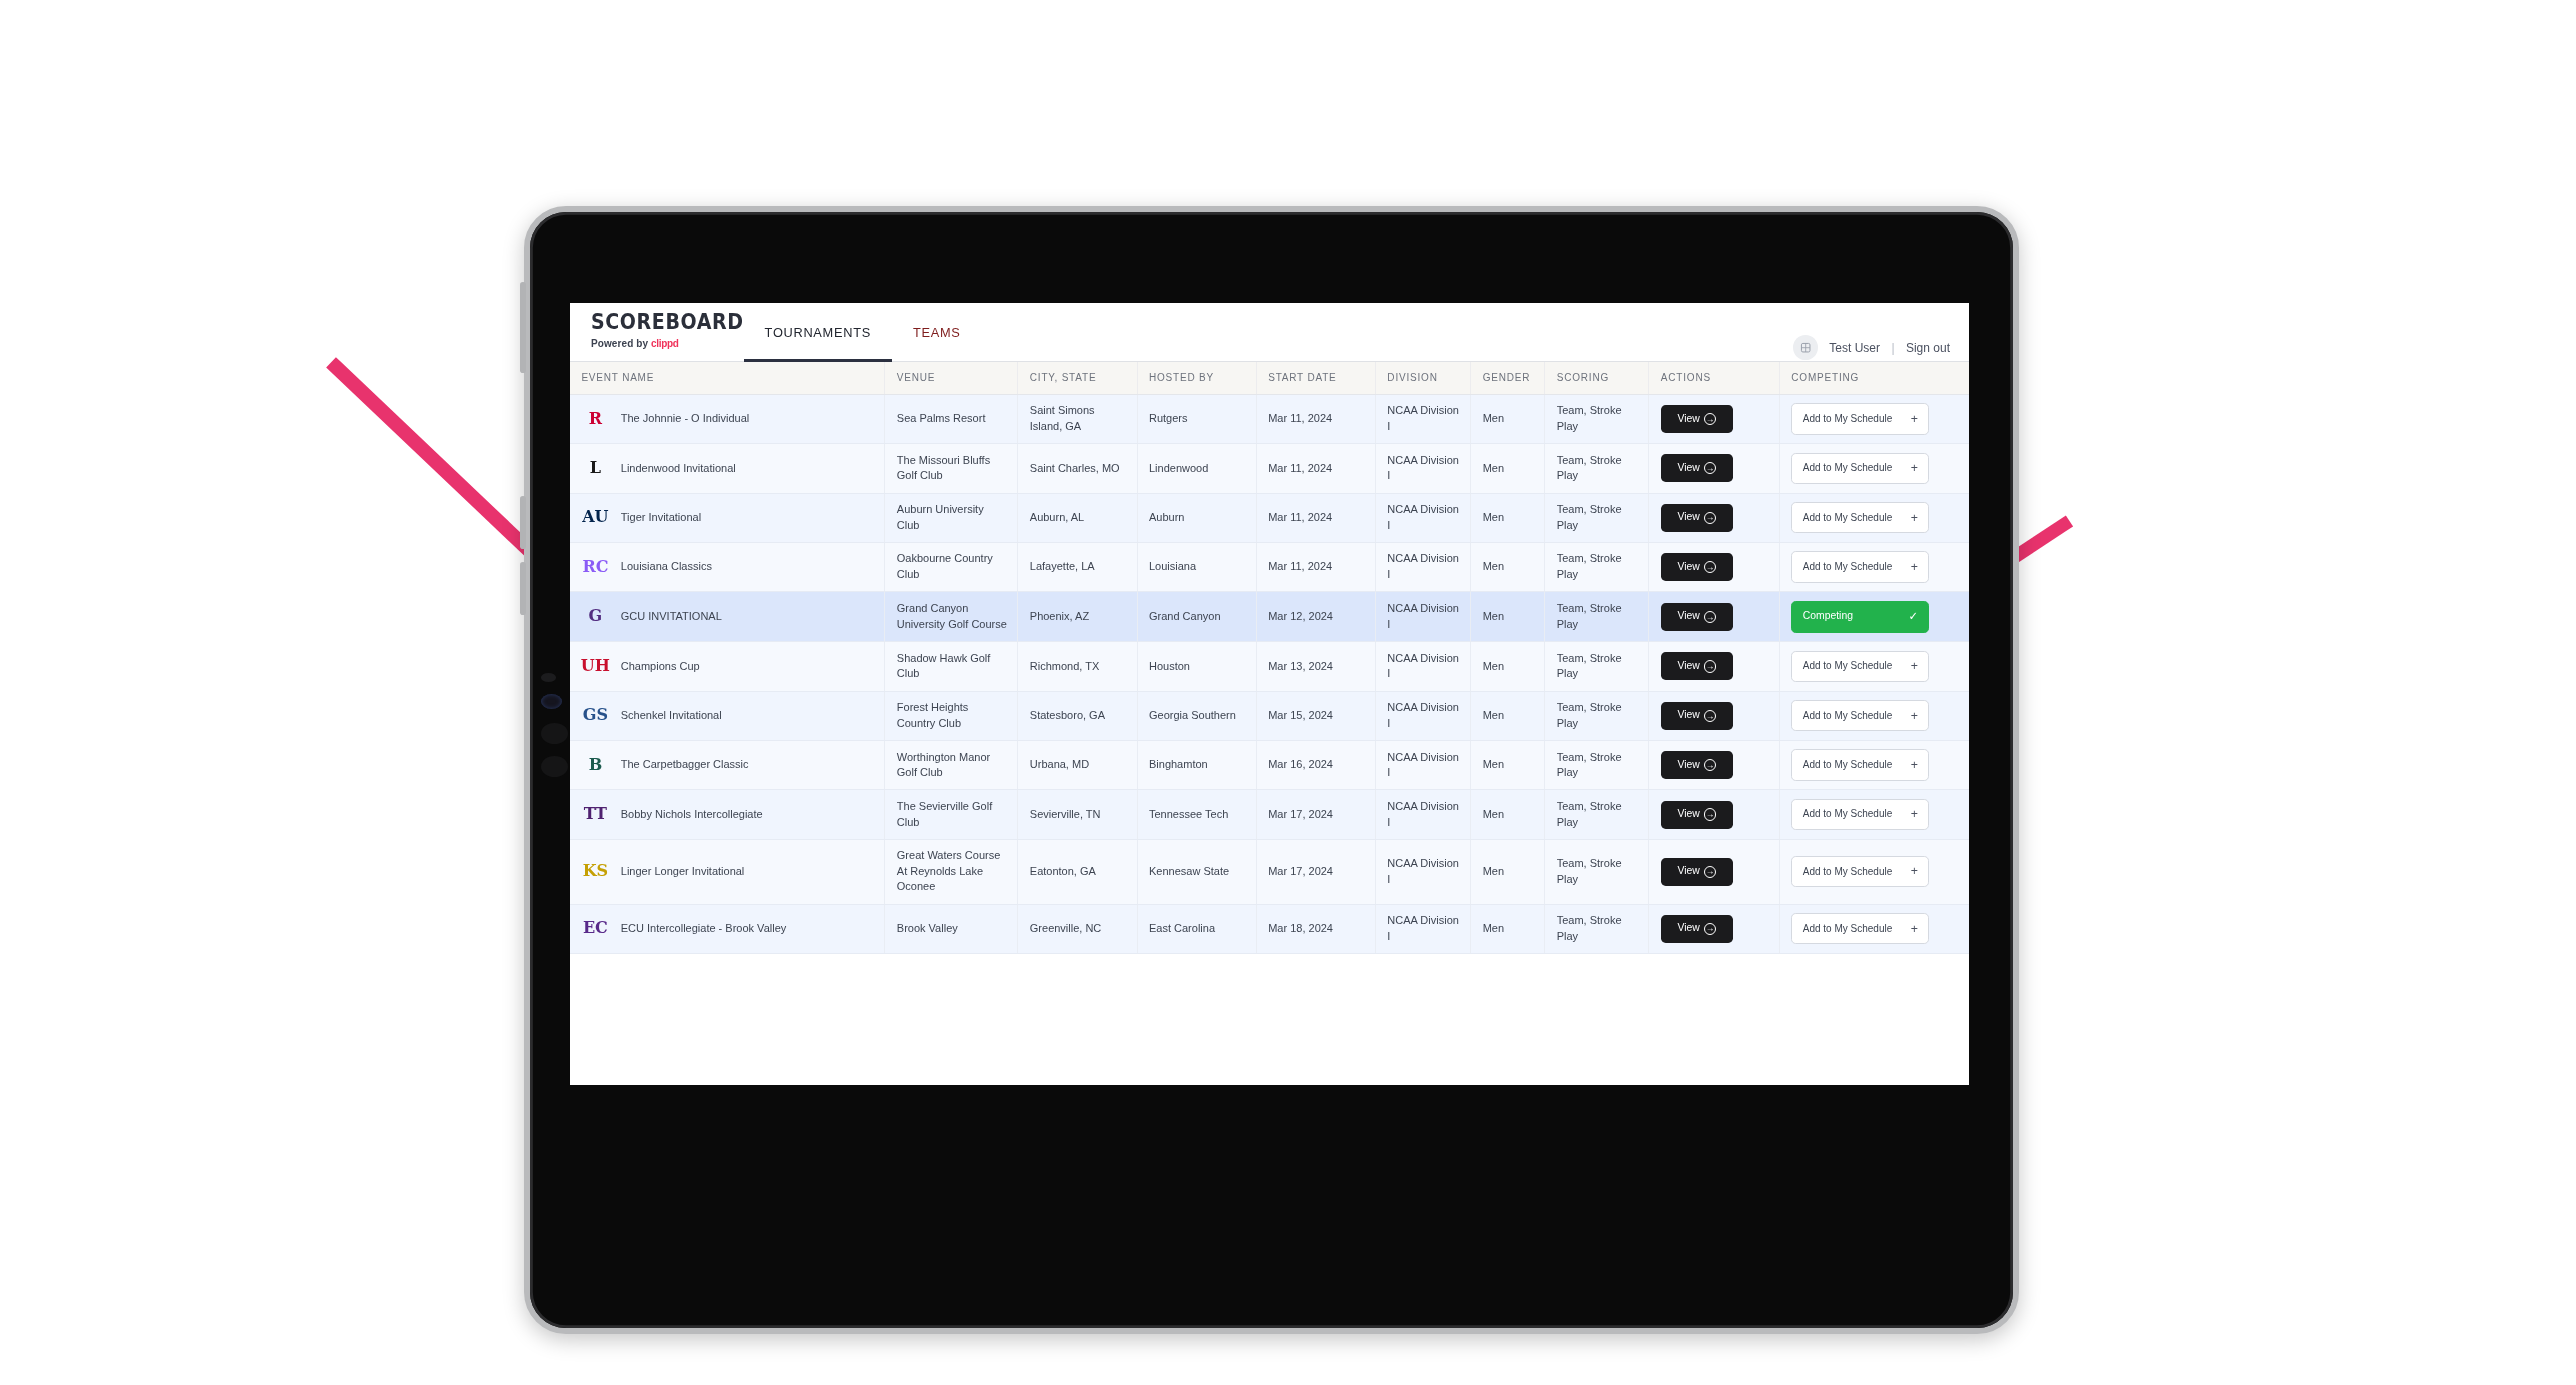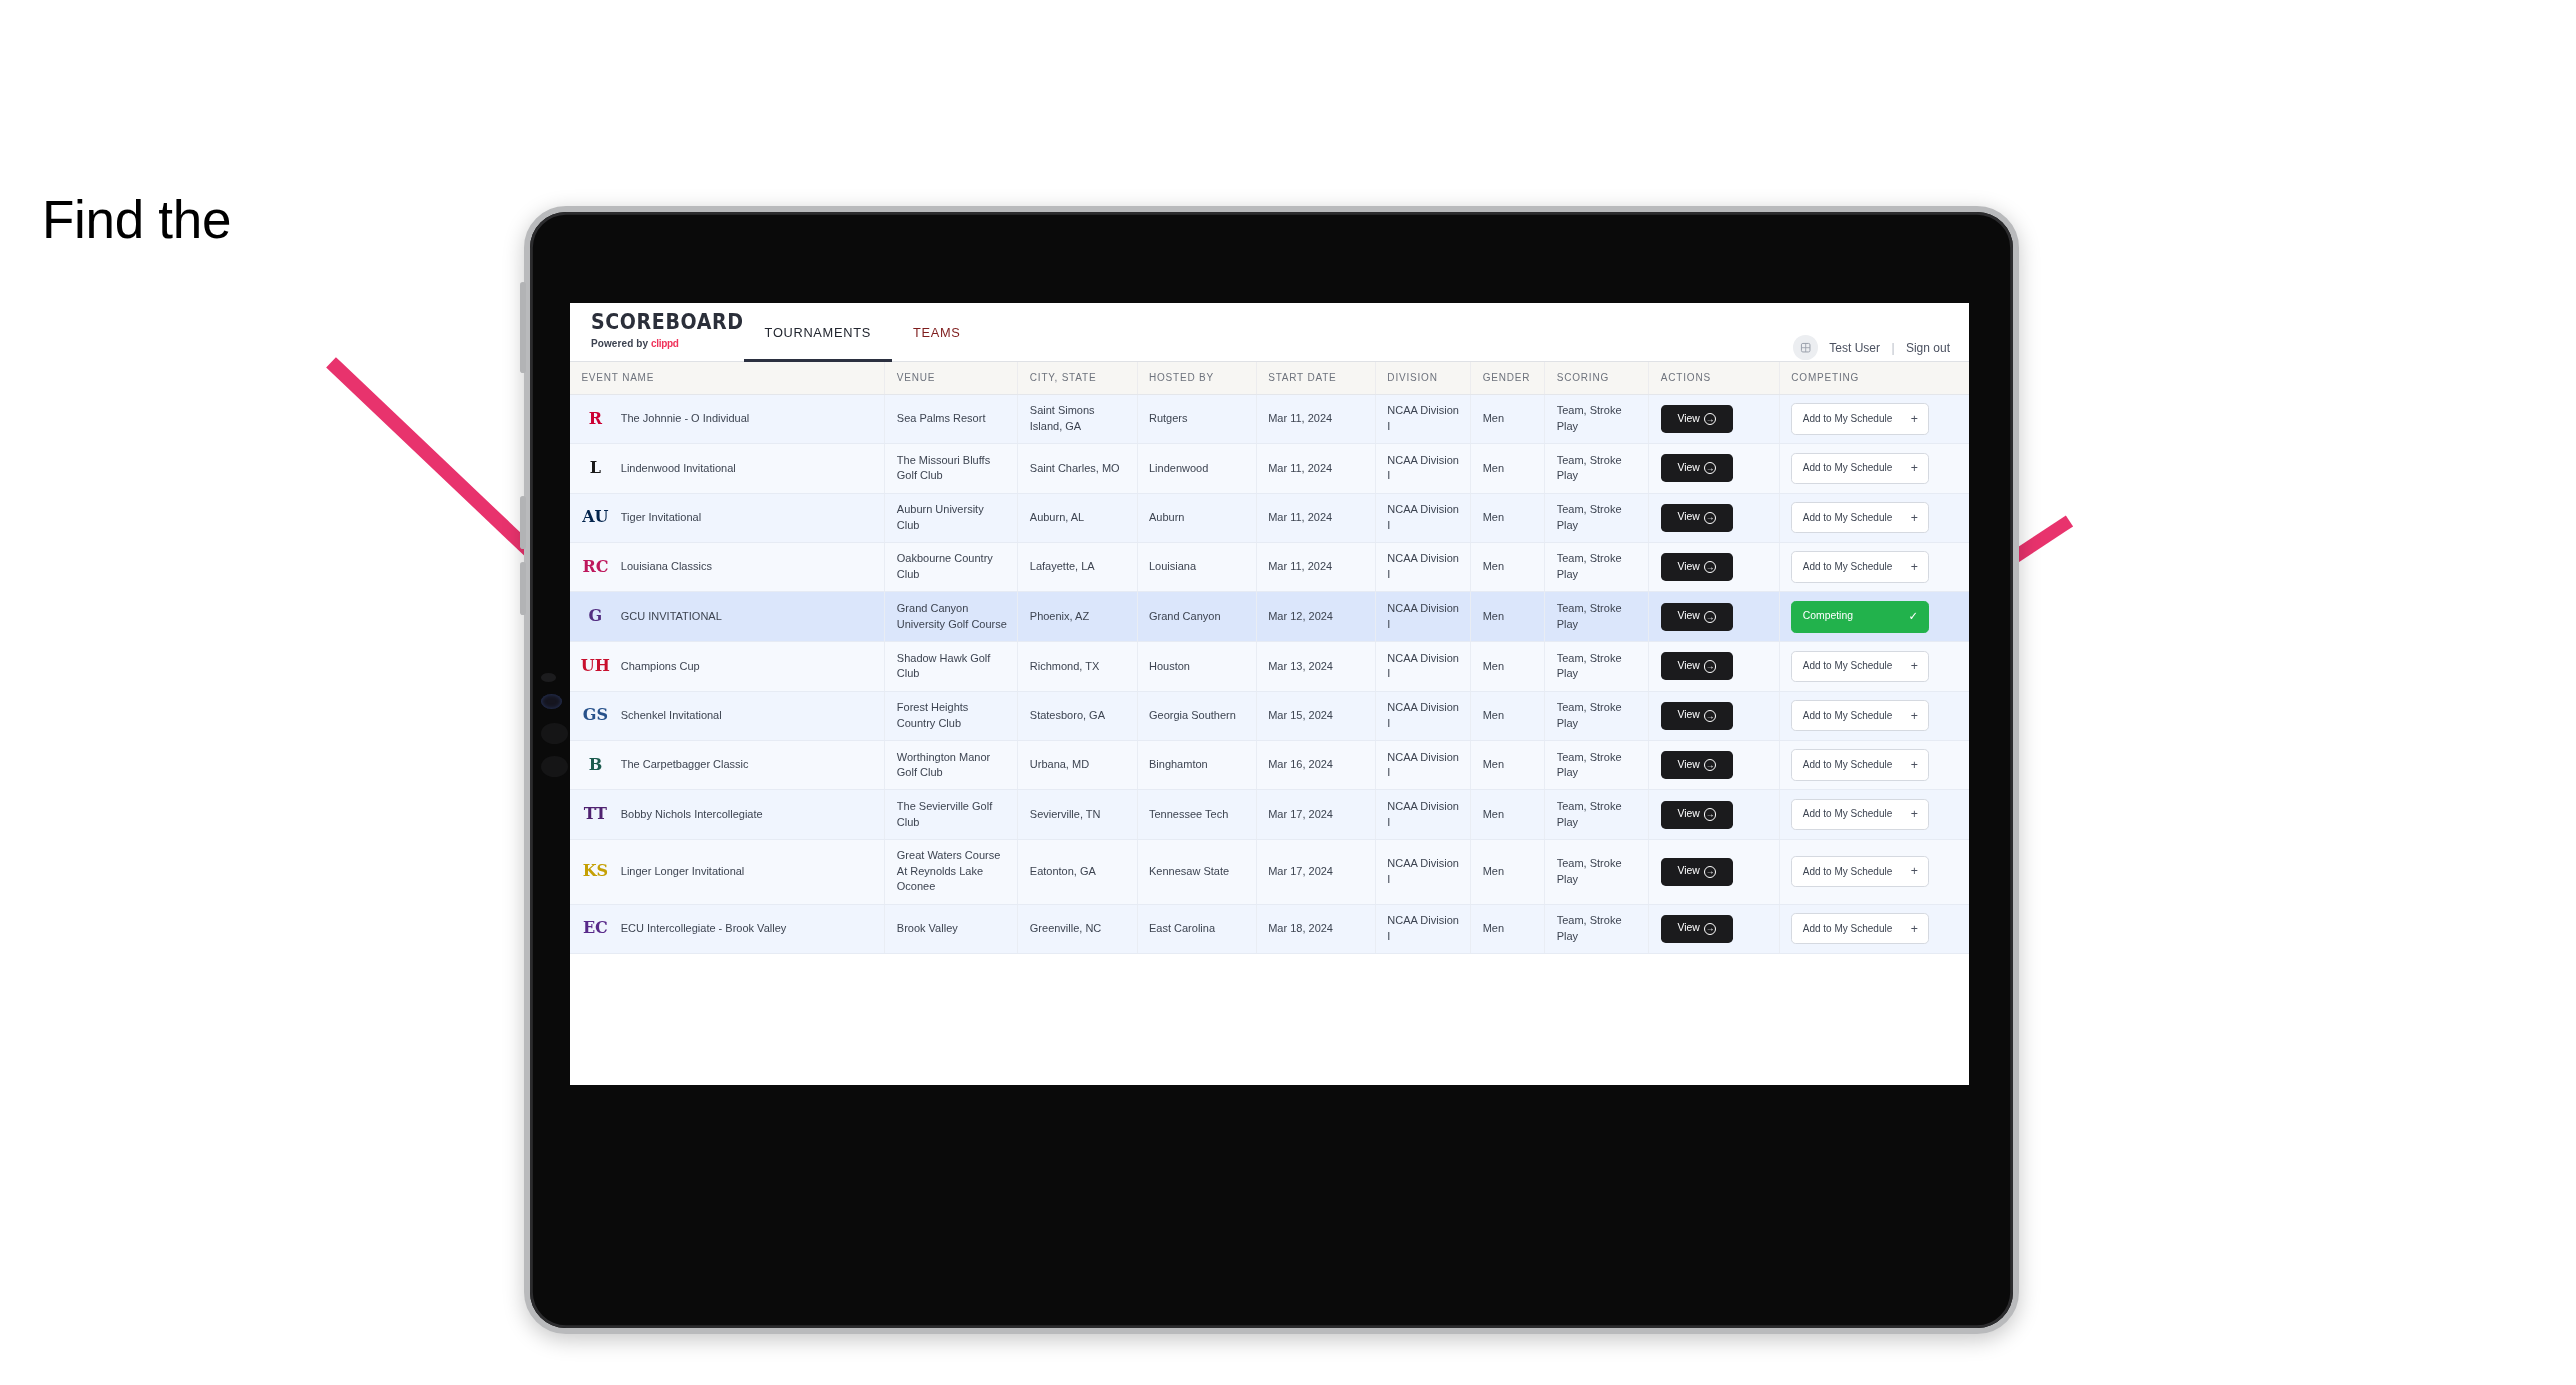"Find the" div { html: <div>Find the</div> -> none }
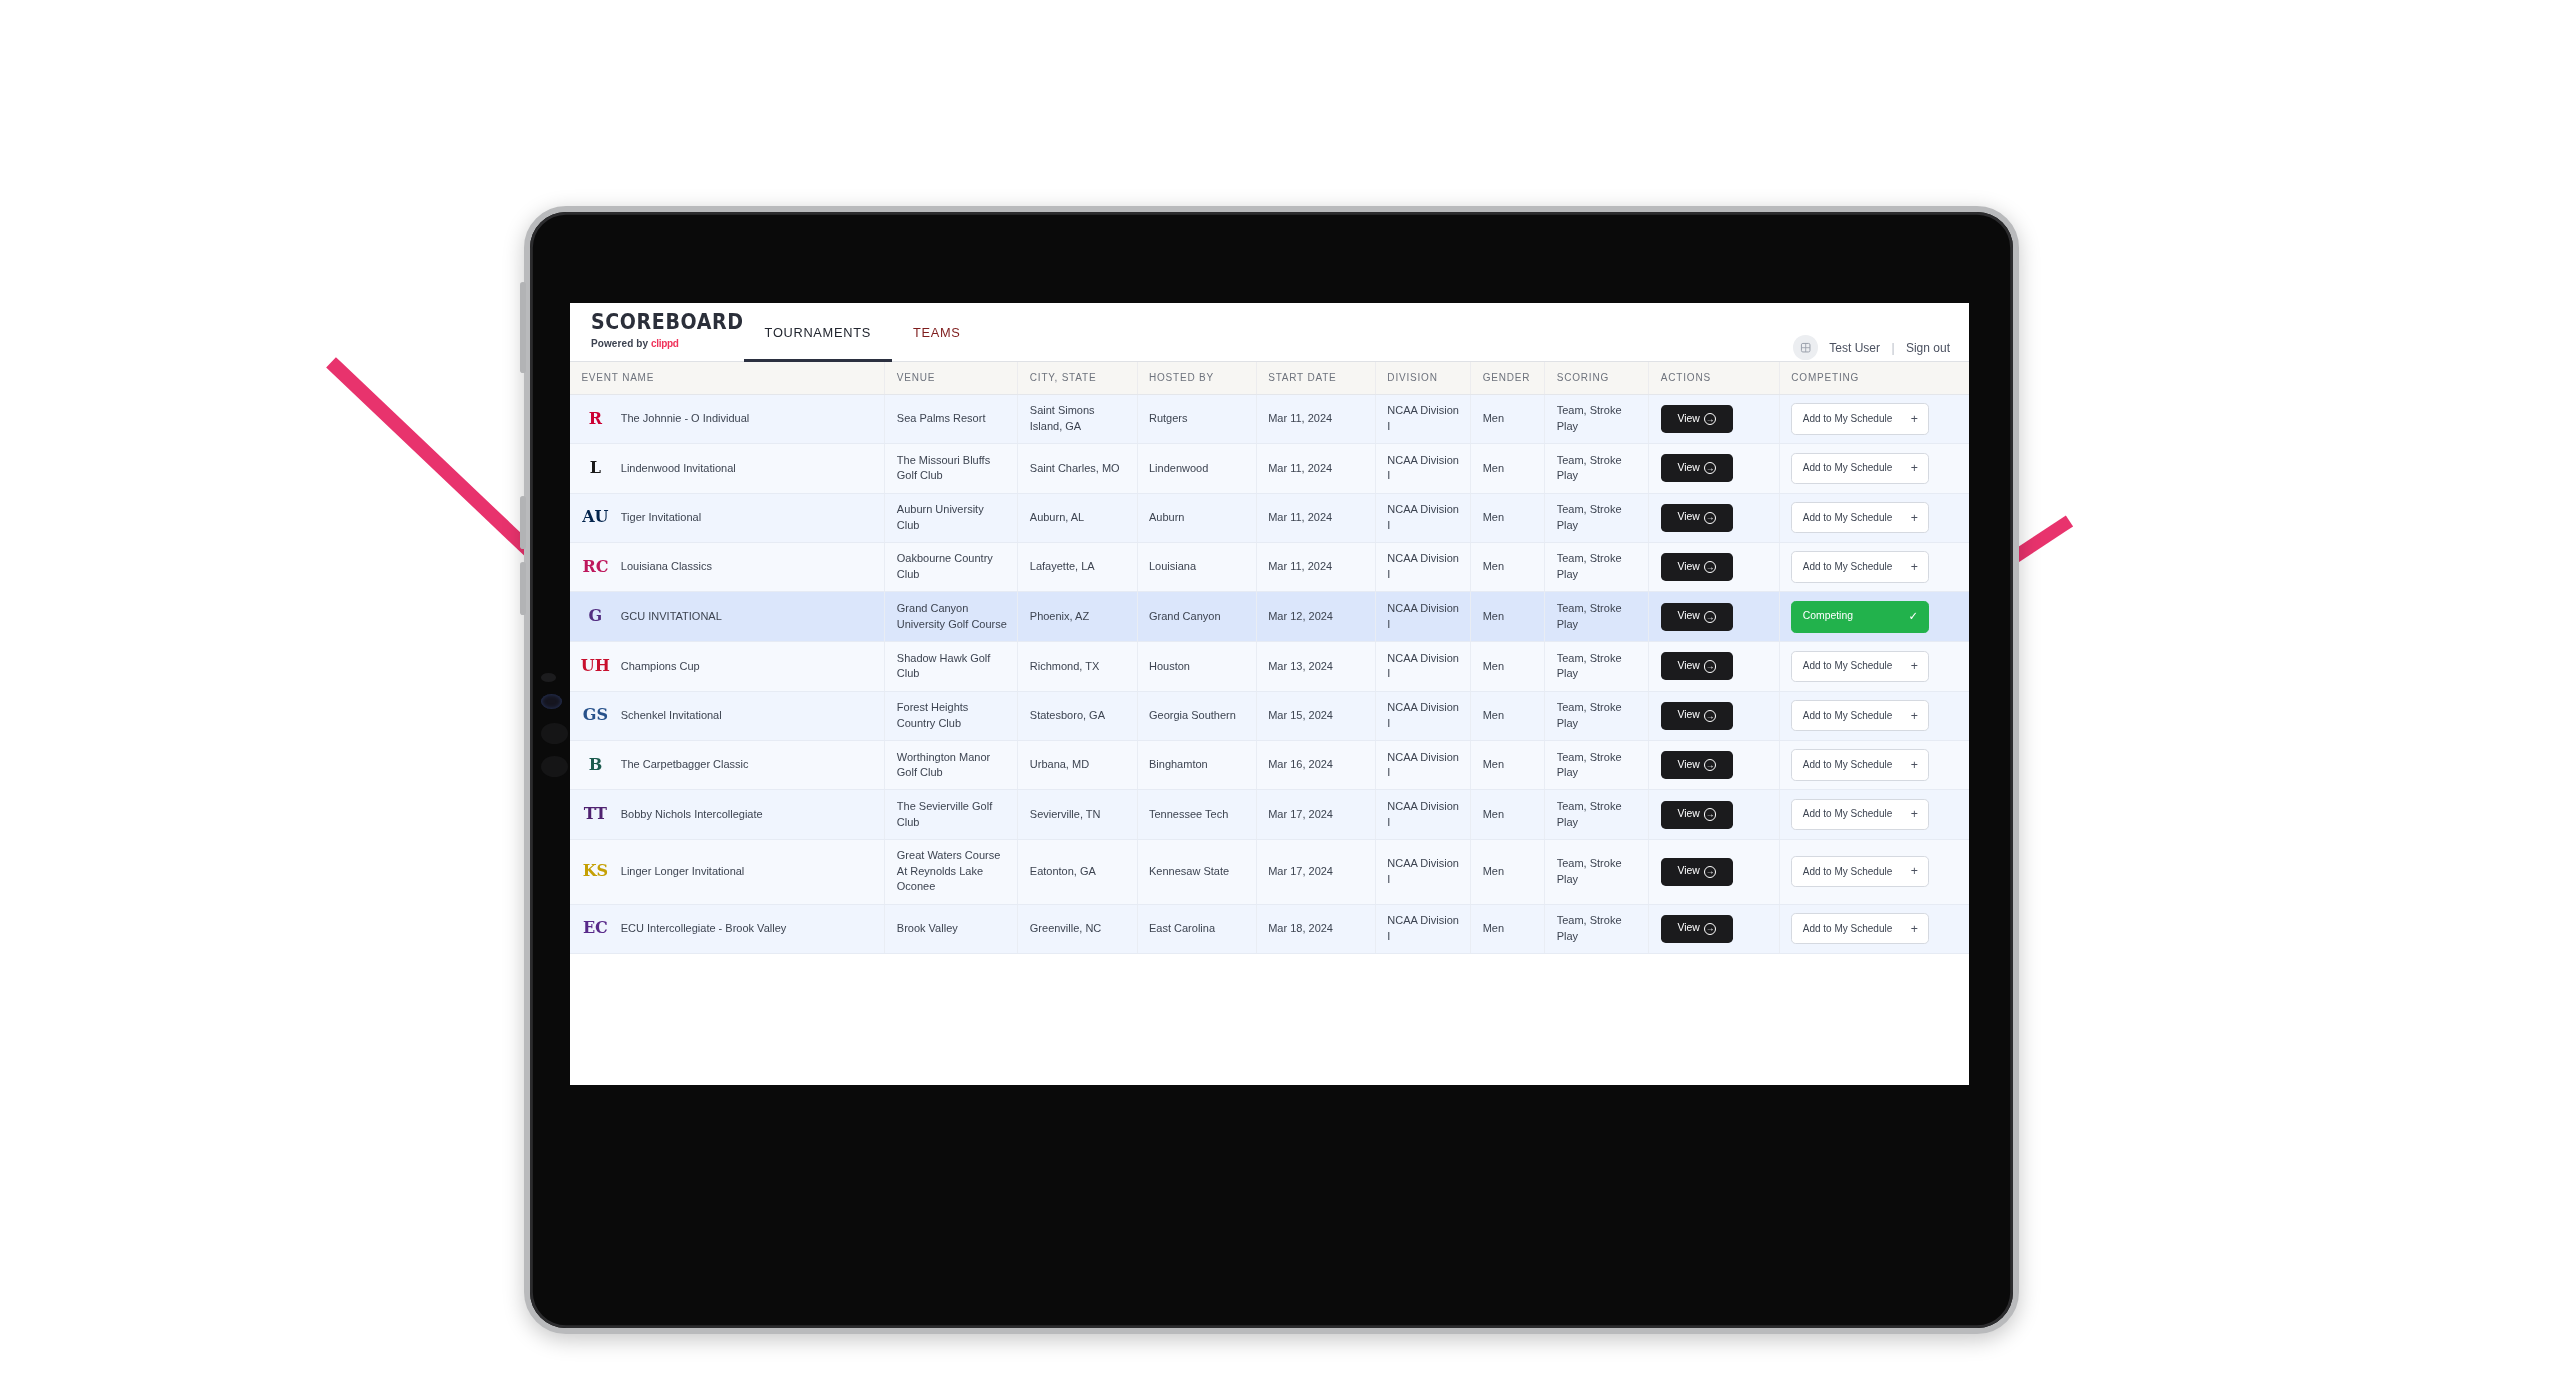"RC" span.logo { color: #be185d -> #8b5cf6 }
